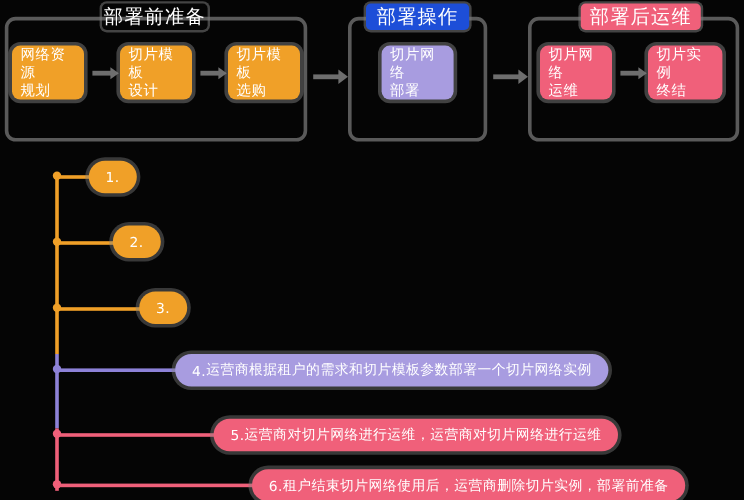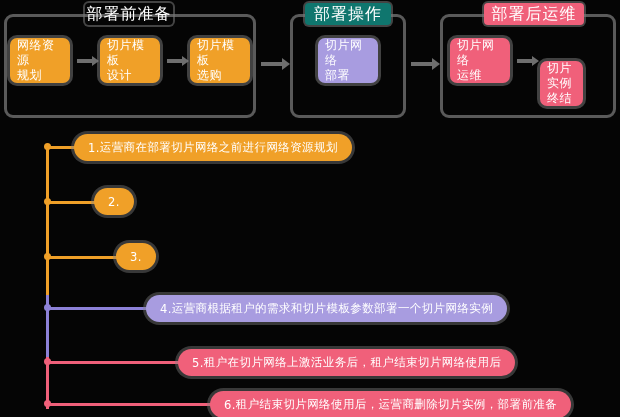"部署操作" div.phase-tab { background: #0f766e -> #1d4ed8 }
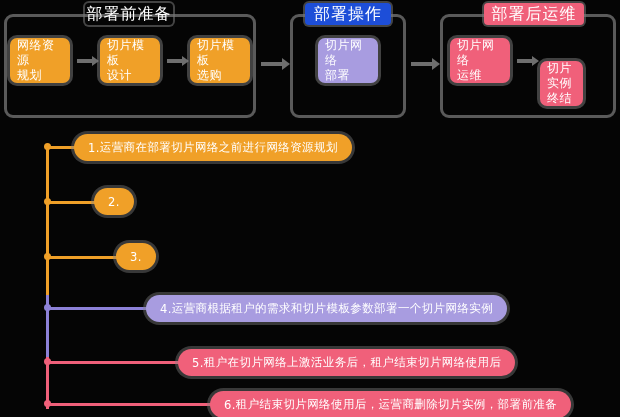"切片实例" div.pbox { margin-top: 23px -> none; width: 43px -> 62px }
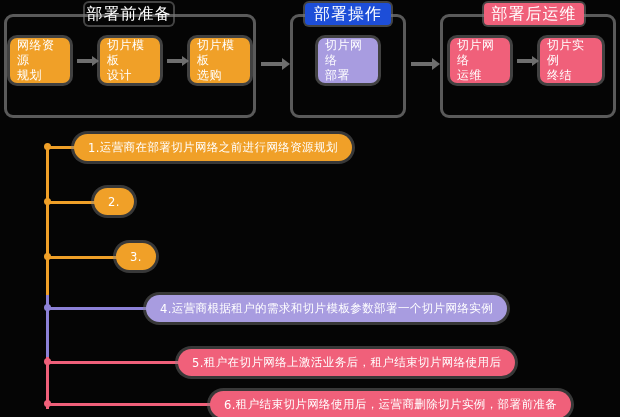"运营商在部署切片网络之前进行网络资源规划" span { html: <span>运营商在部署切片网络之前进行网络资源规划</span> -> none }
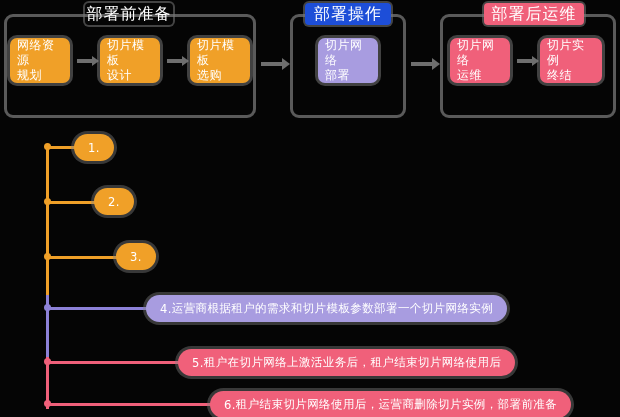"租户在切片网络上激活业务后，租户结束切片网络使用后" span { text: 租户在切片网络上激活业务后，租户结束切片网络使用后 -> 运营商对切片网络进行运维，运营商对切片网络进行运维 }
